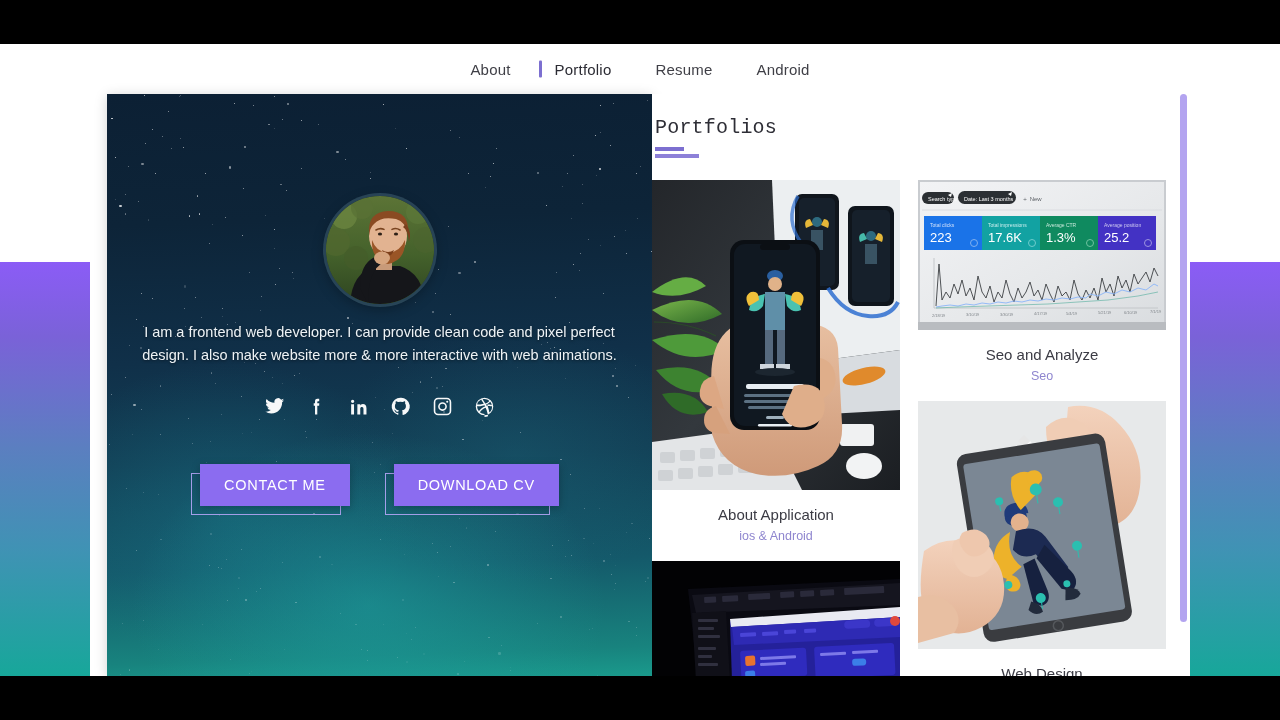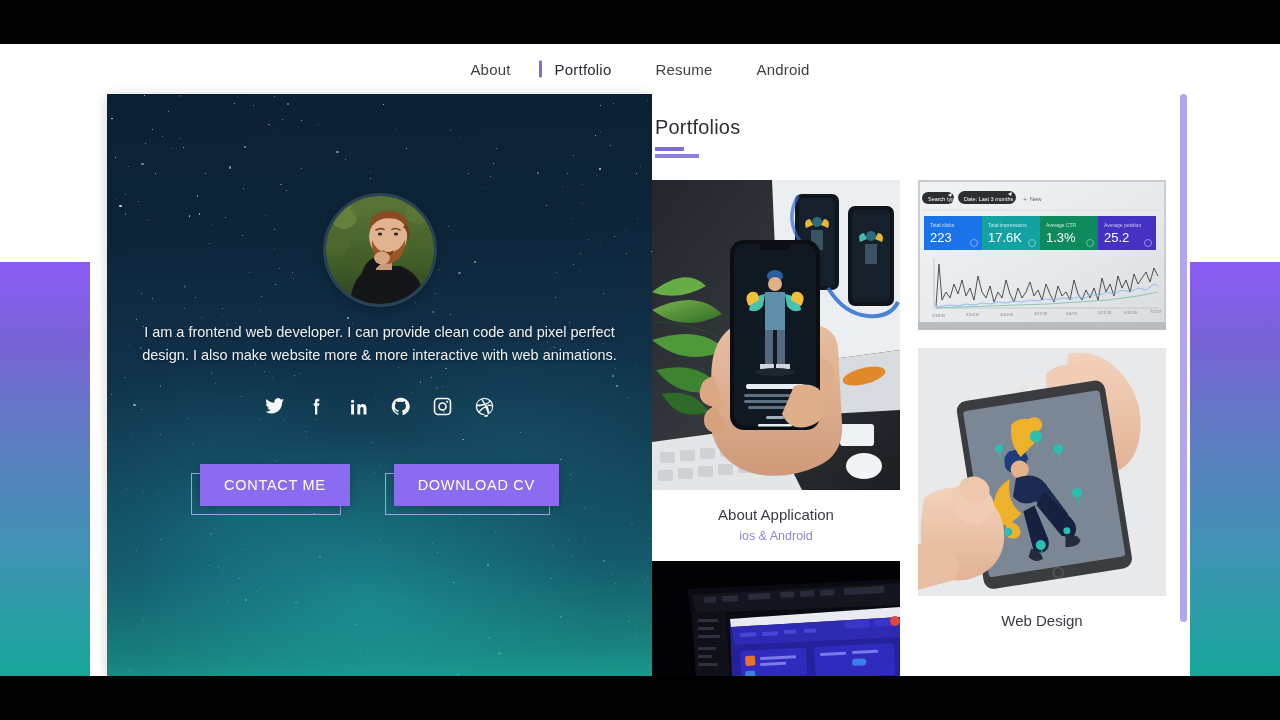"Portfolios" #pfHead { font-family: none -> Liberation Mono, monospace }
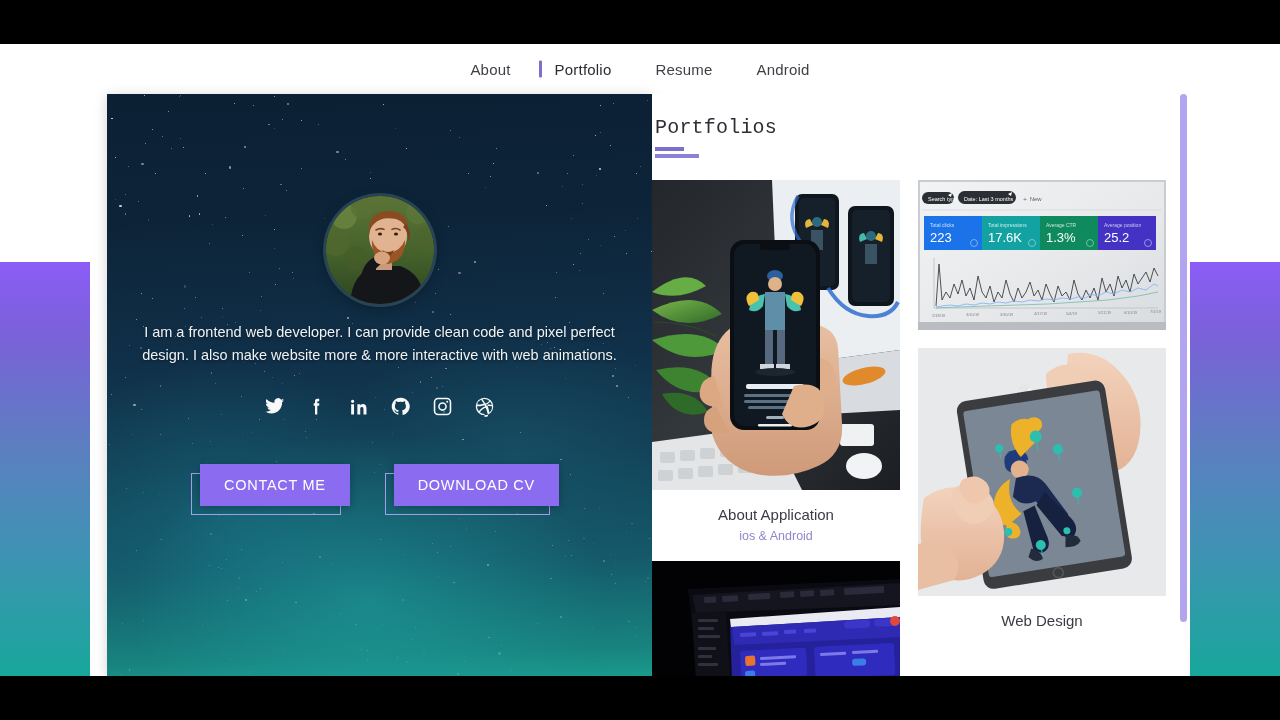"Seo and Analyze" div.pf-cap { html: none -> <div> <div>Seo and Analyze</div> <div>Seo</div> </div> }
